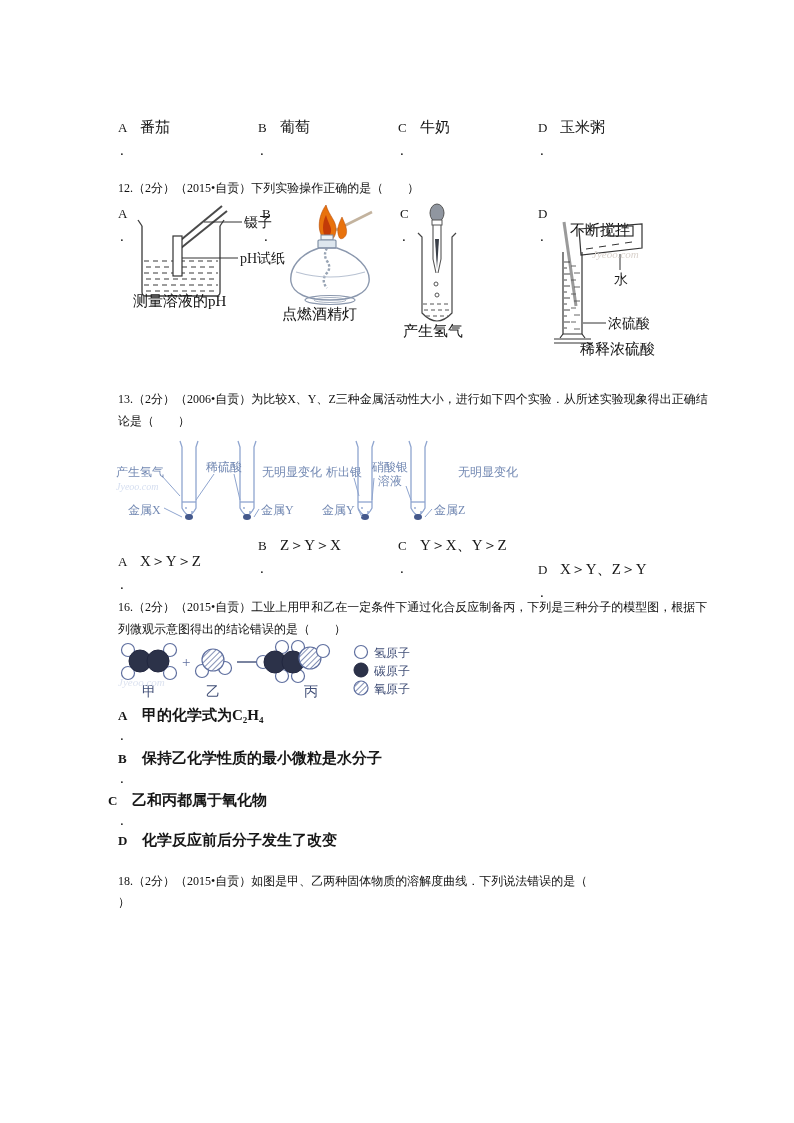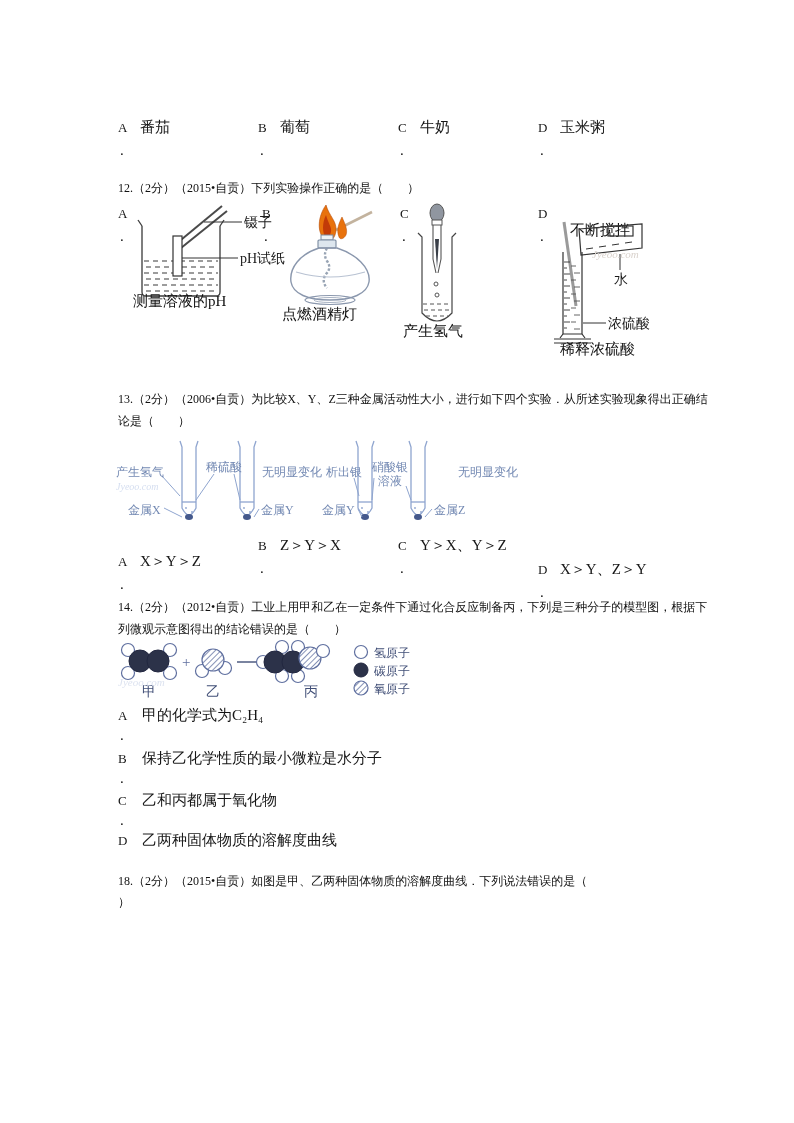"稀释浓硫酸" div.cap { left: 560px -> 580px }
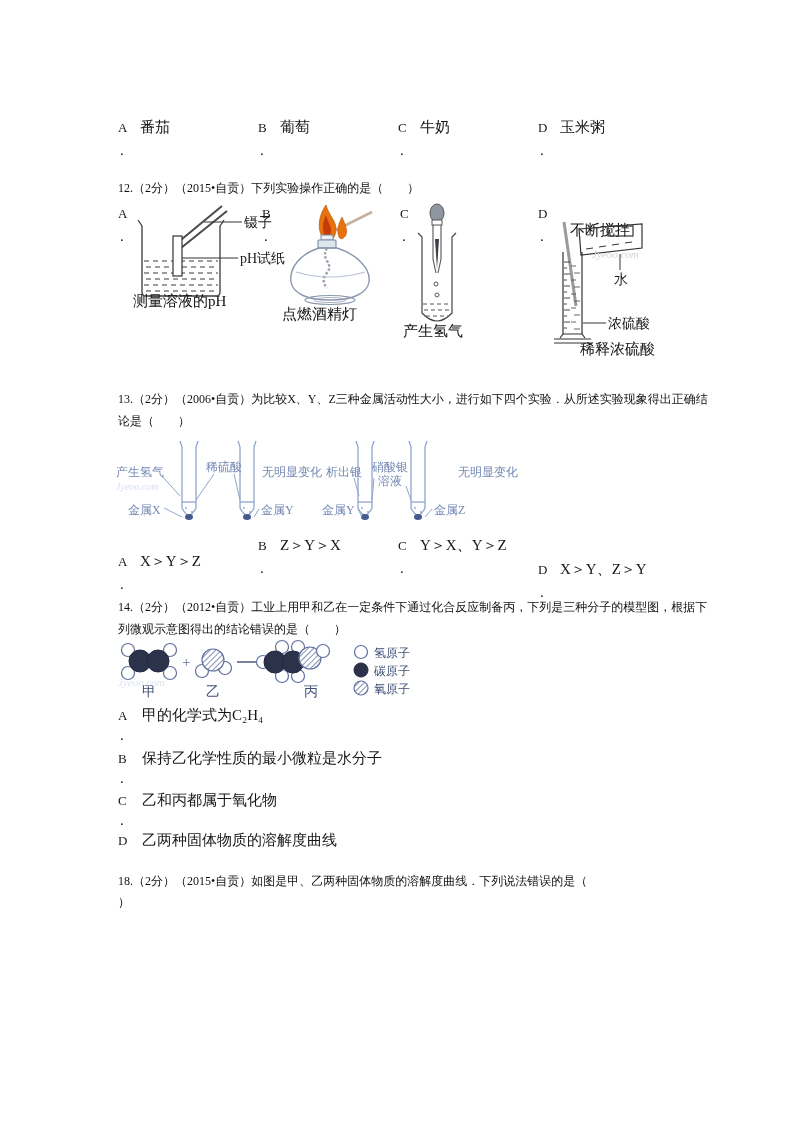"14.（2分）（2012•自贡）工业上用甲和乙在一定条件下通过化合反应制备丙，下" div.q-header { text: 14.（2分）（2012 -> 16.（2分）（2015 }
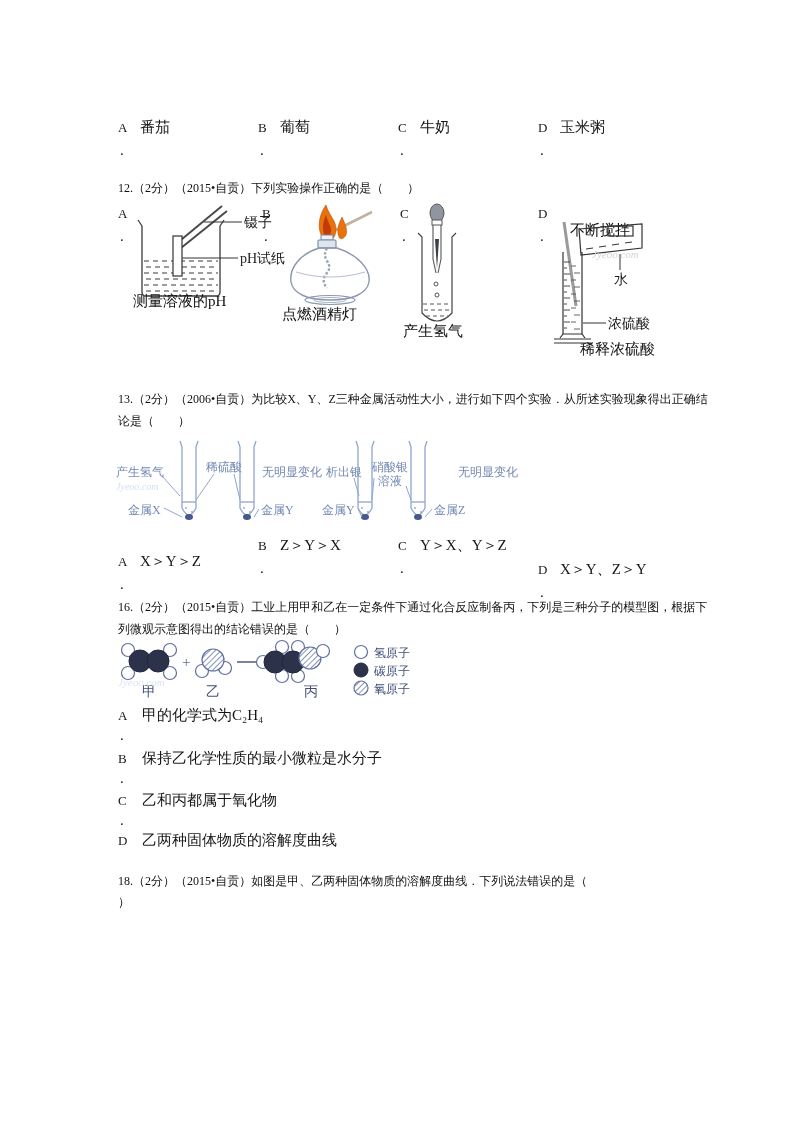"A 甲的化学式为C₂H₄" .q14opt { font-weight: none -> bold }
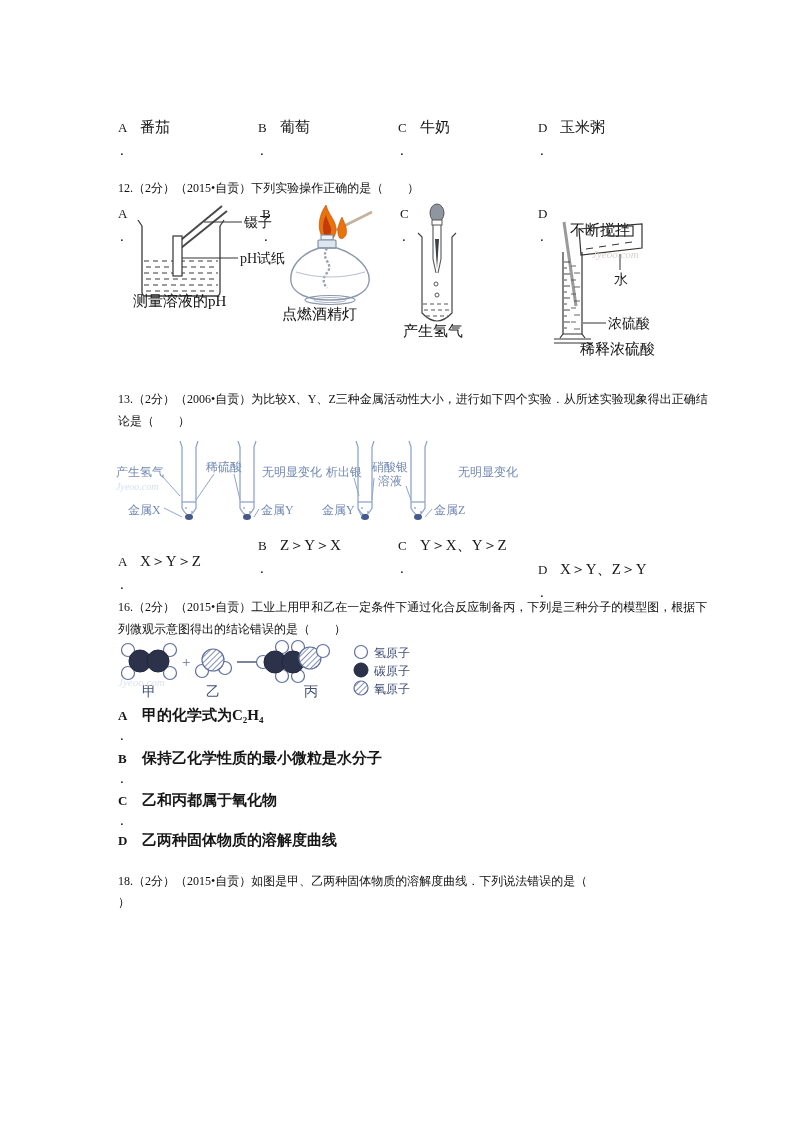"C 乙和丙都属于氧化物" div.q14opt { left: 118px -> 108px }
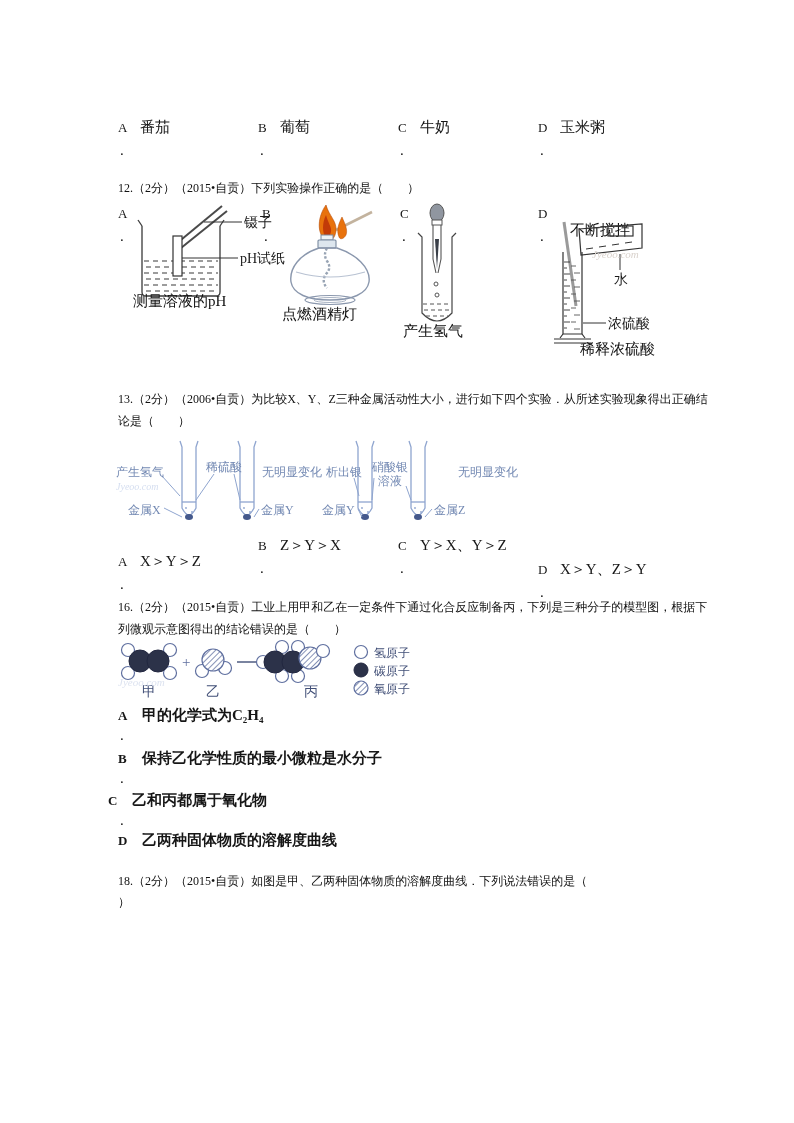"乙两种固体物质的溶解度曲线" span { text: 乙两种固体物质的溶解度曲线 -> 化学反应前后分子发生了改变 }
